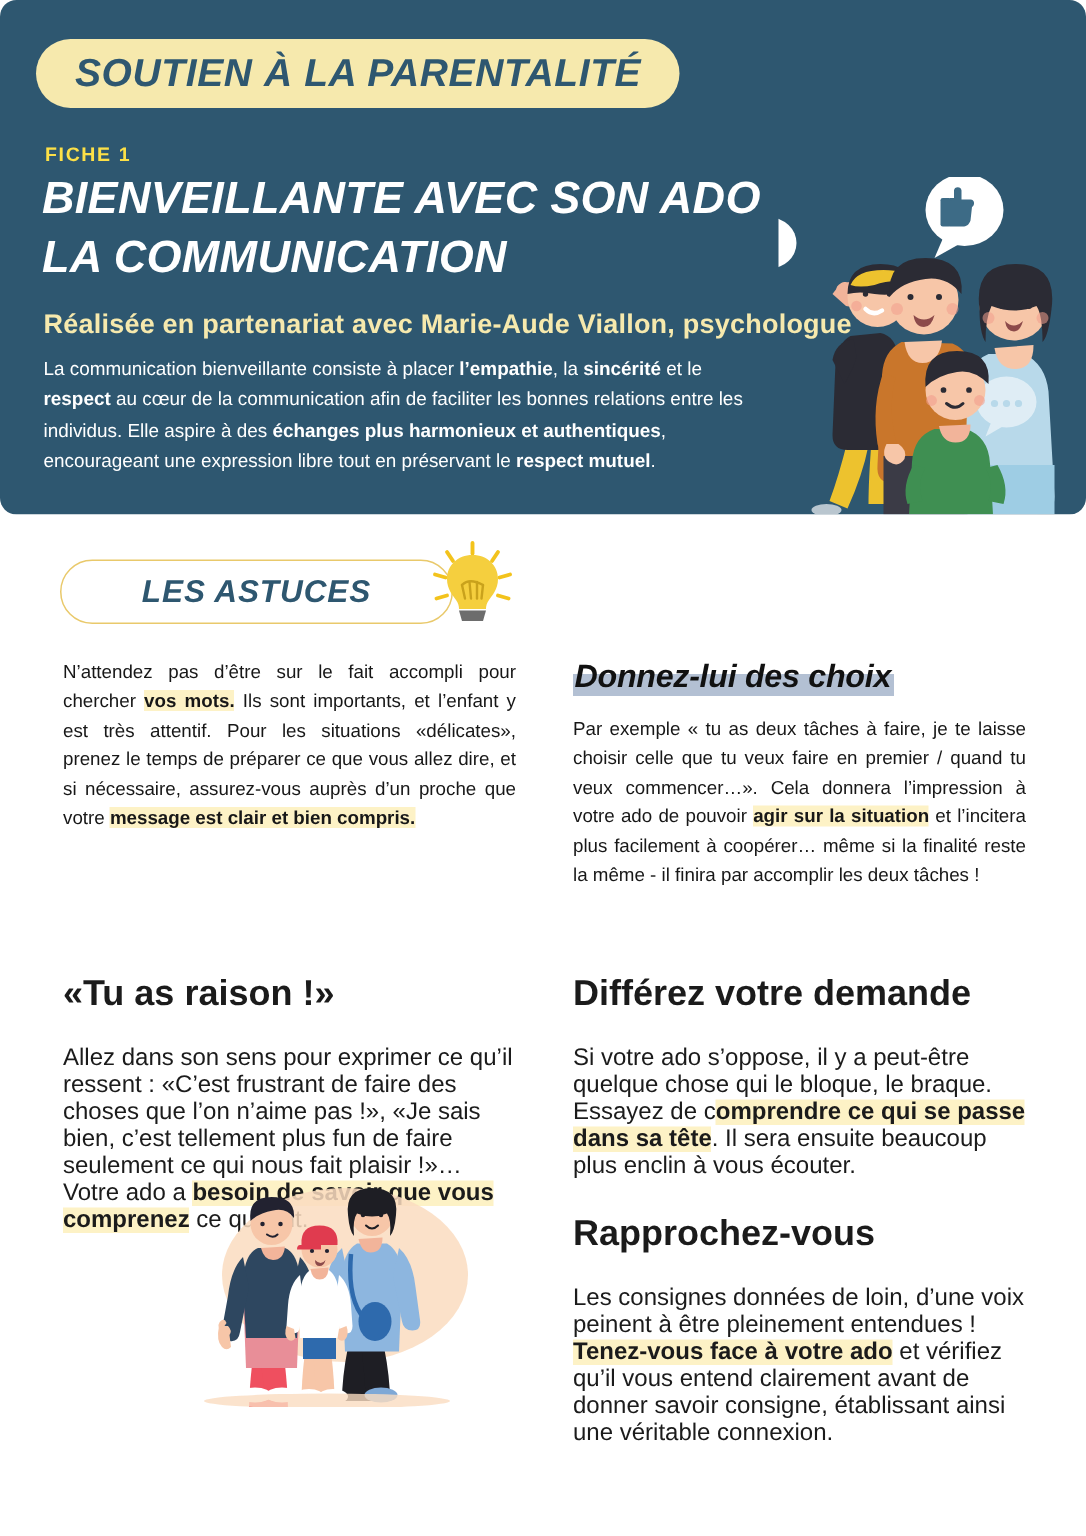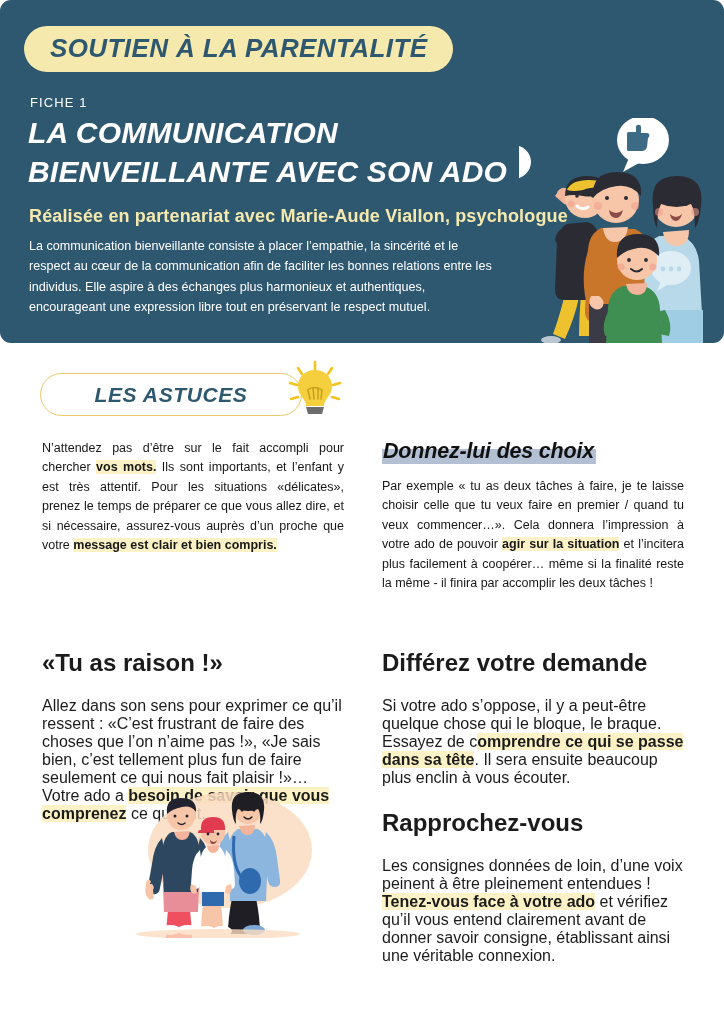"FICHE 1" .fiche-label { color: #ffffff -> #fde047; font-weight: 400 -> 700 }
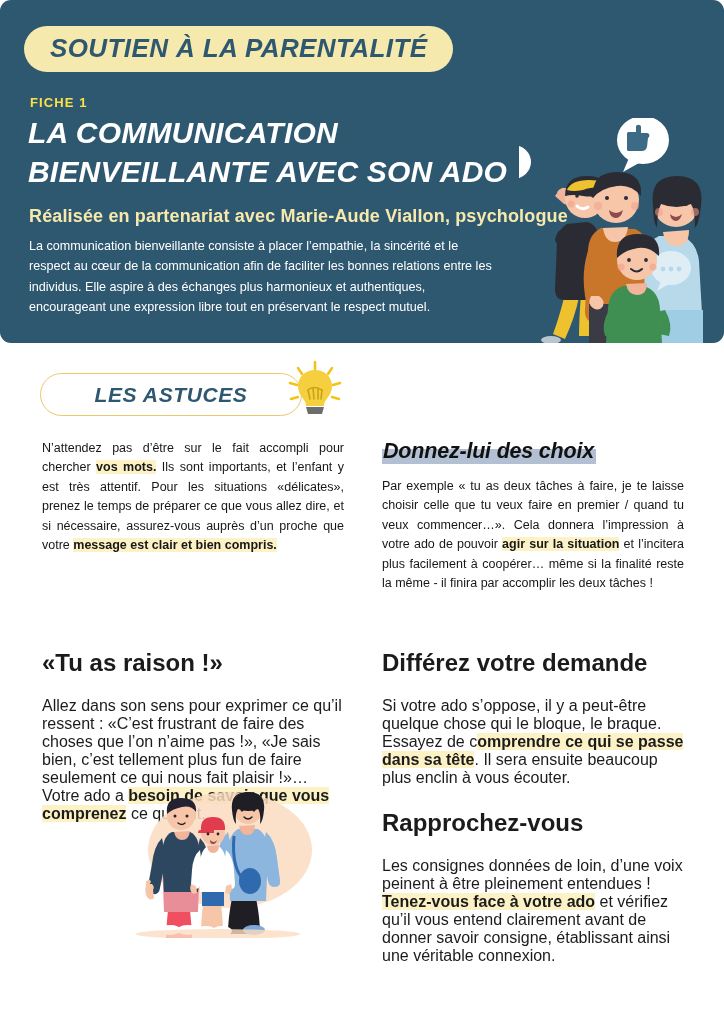"LA COMMUNICATION" span.tline { order: before "BIENVEILLANTE AVEC SON ADO" -> after "BIENVEILLANTE AVEC SON ADO" }
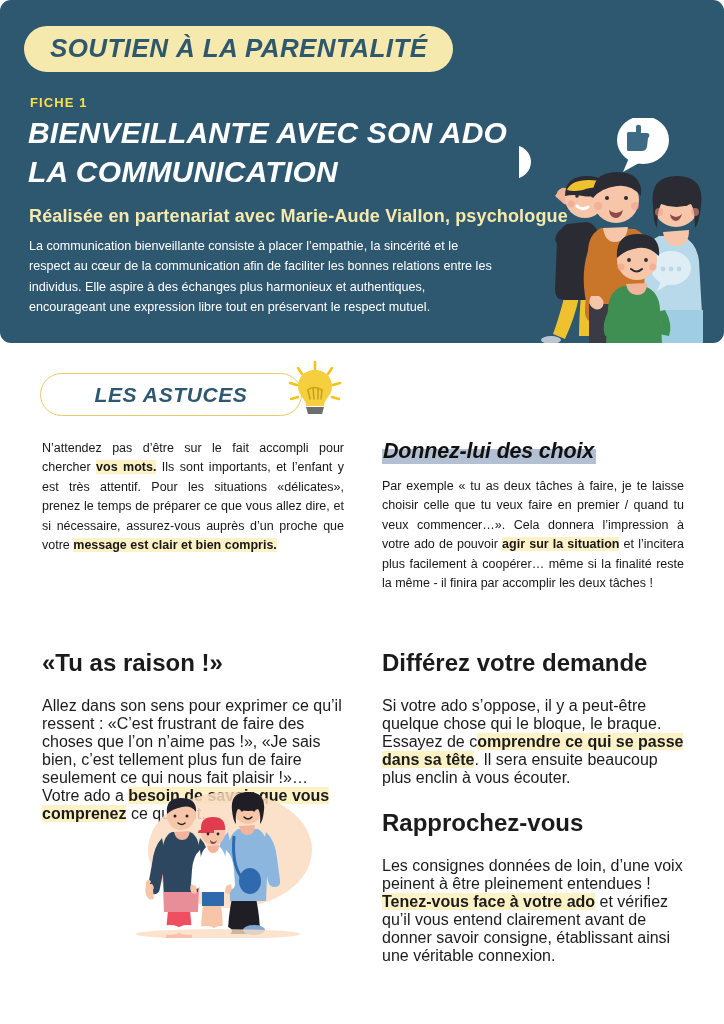"l’empathie" .doc-intro b { font-weight: 400 -> 700 }
